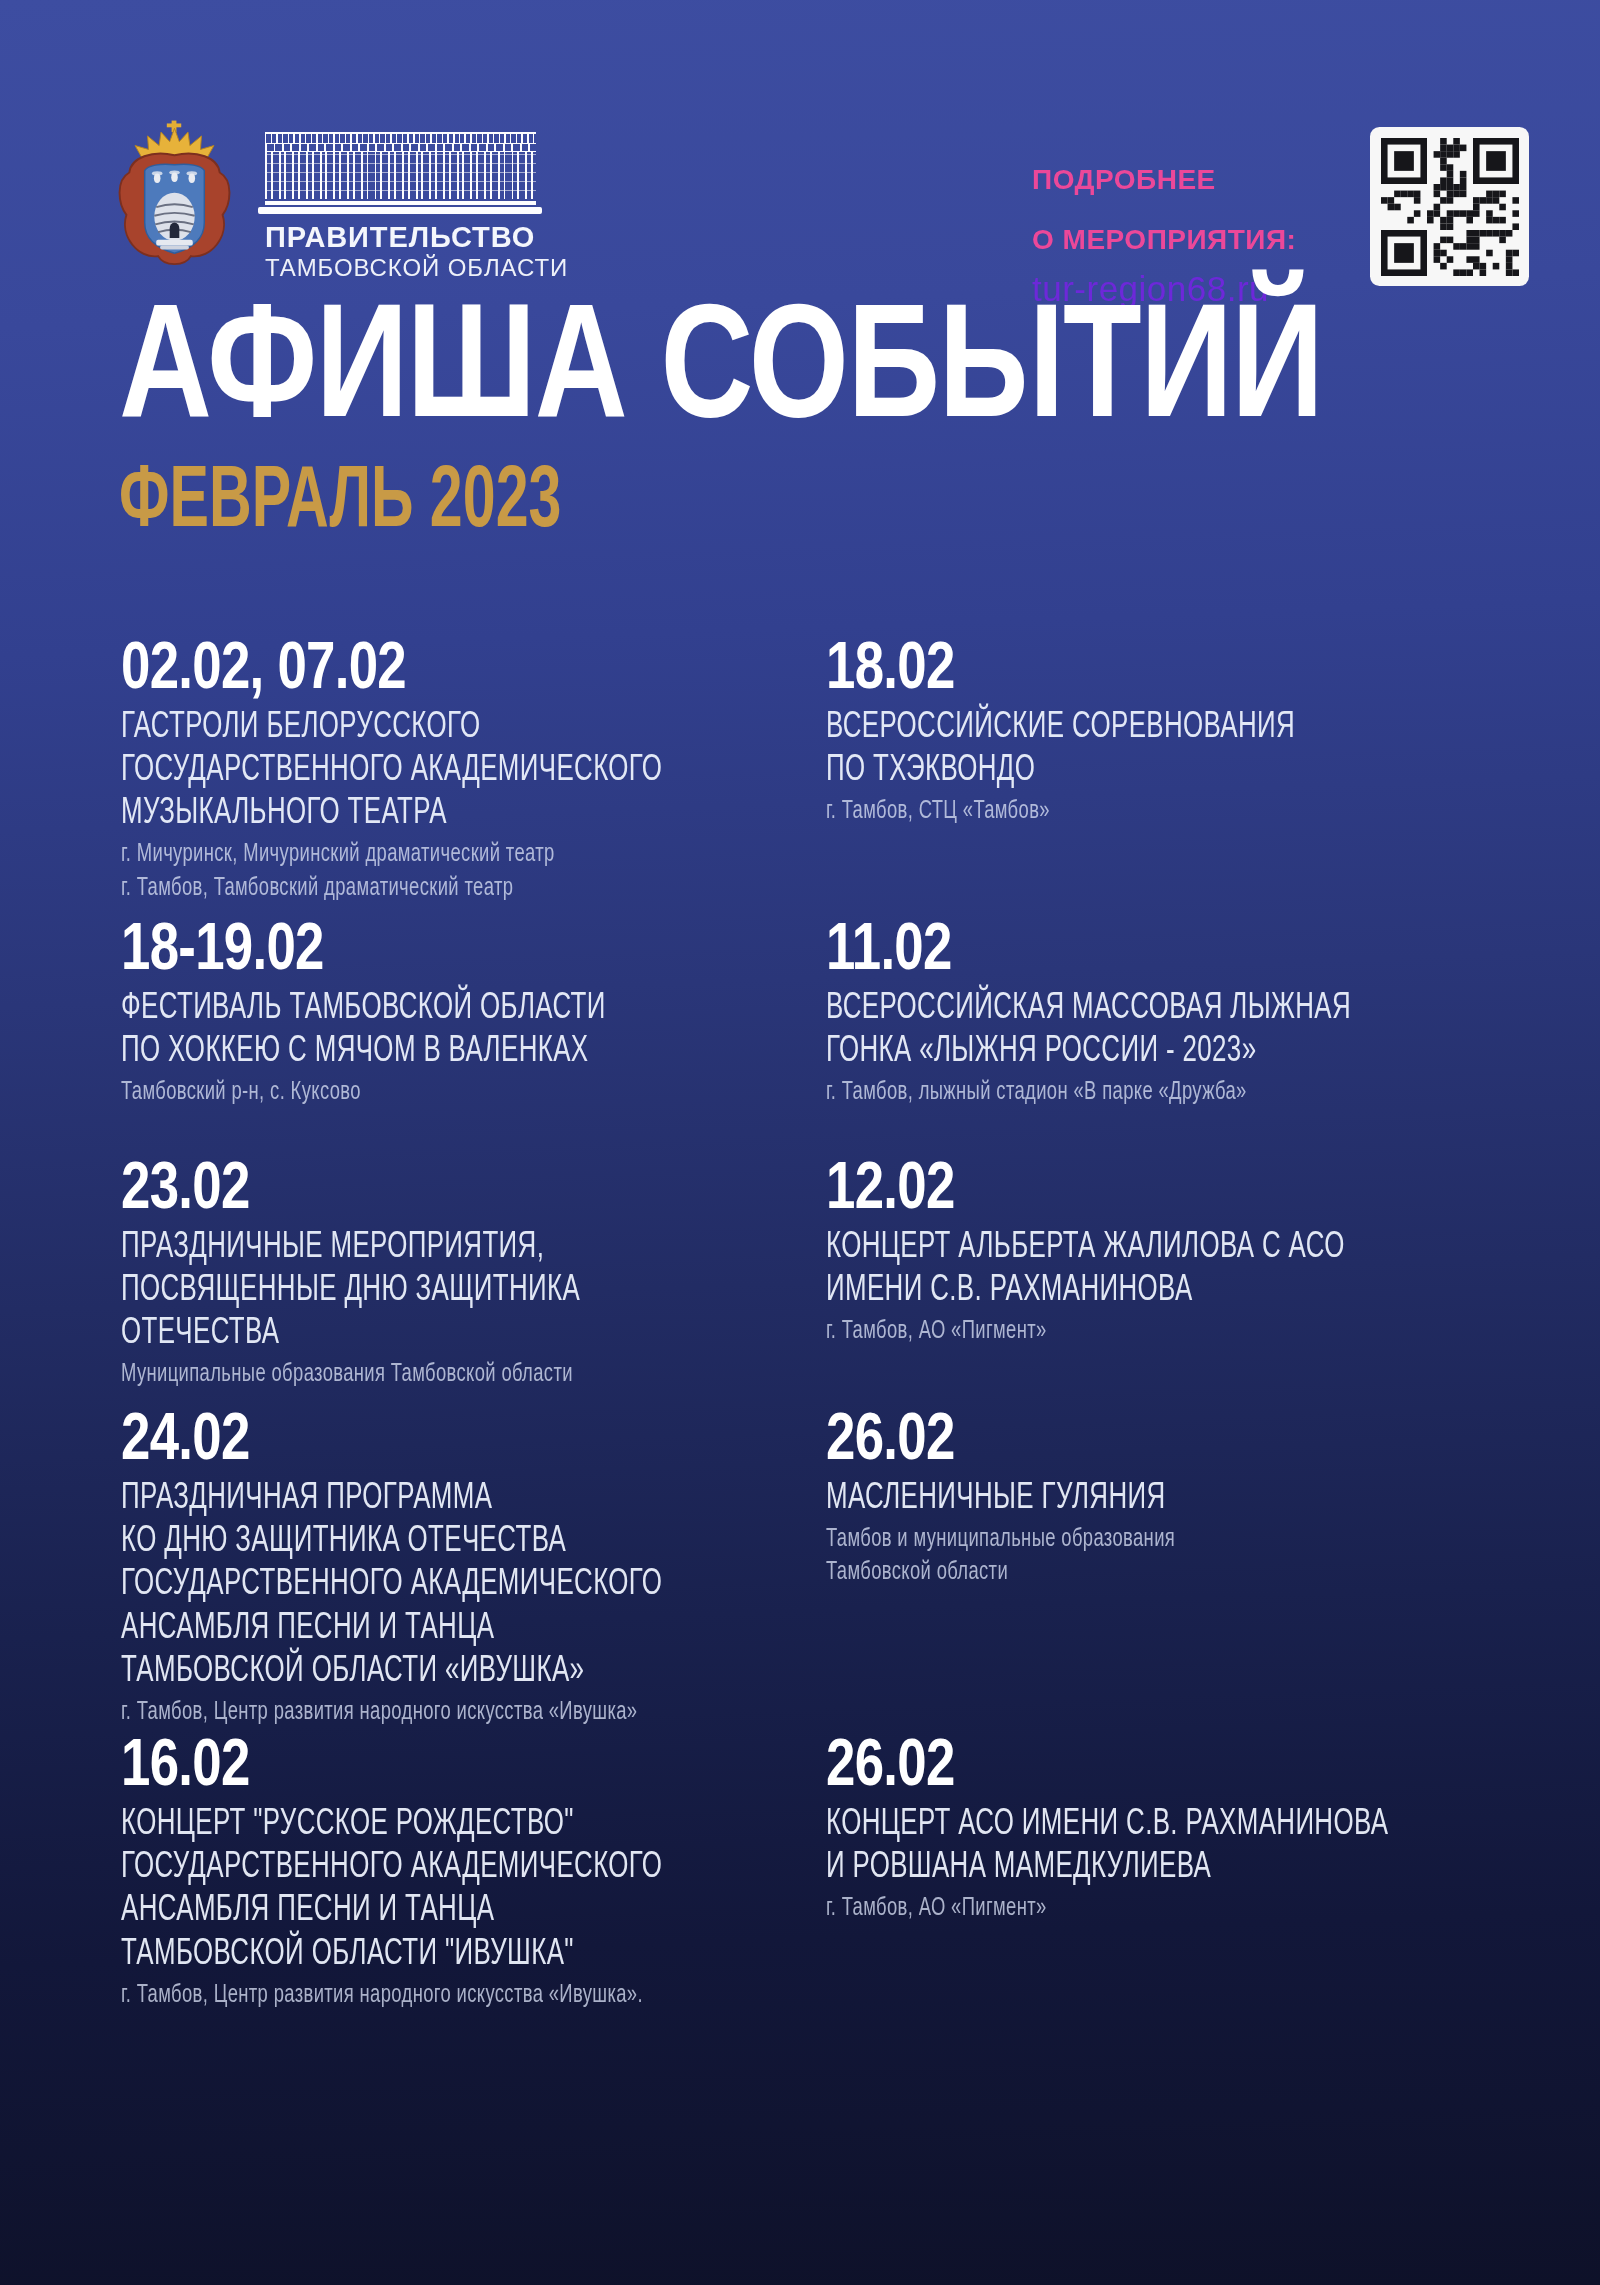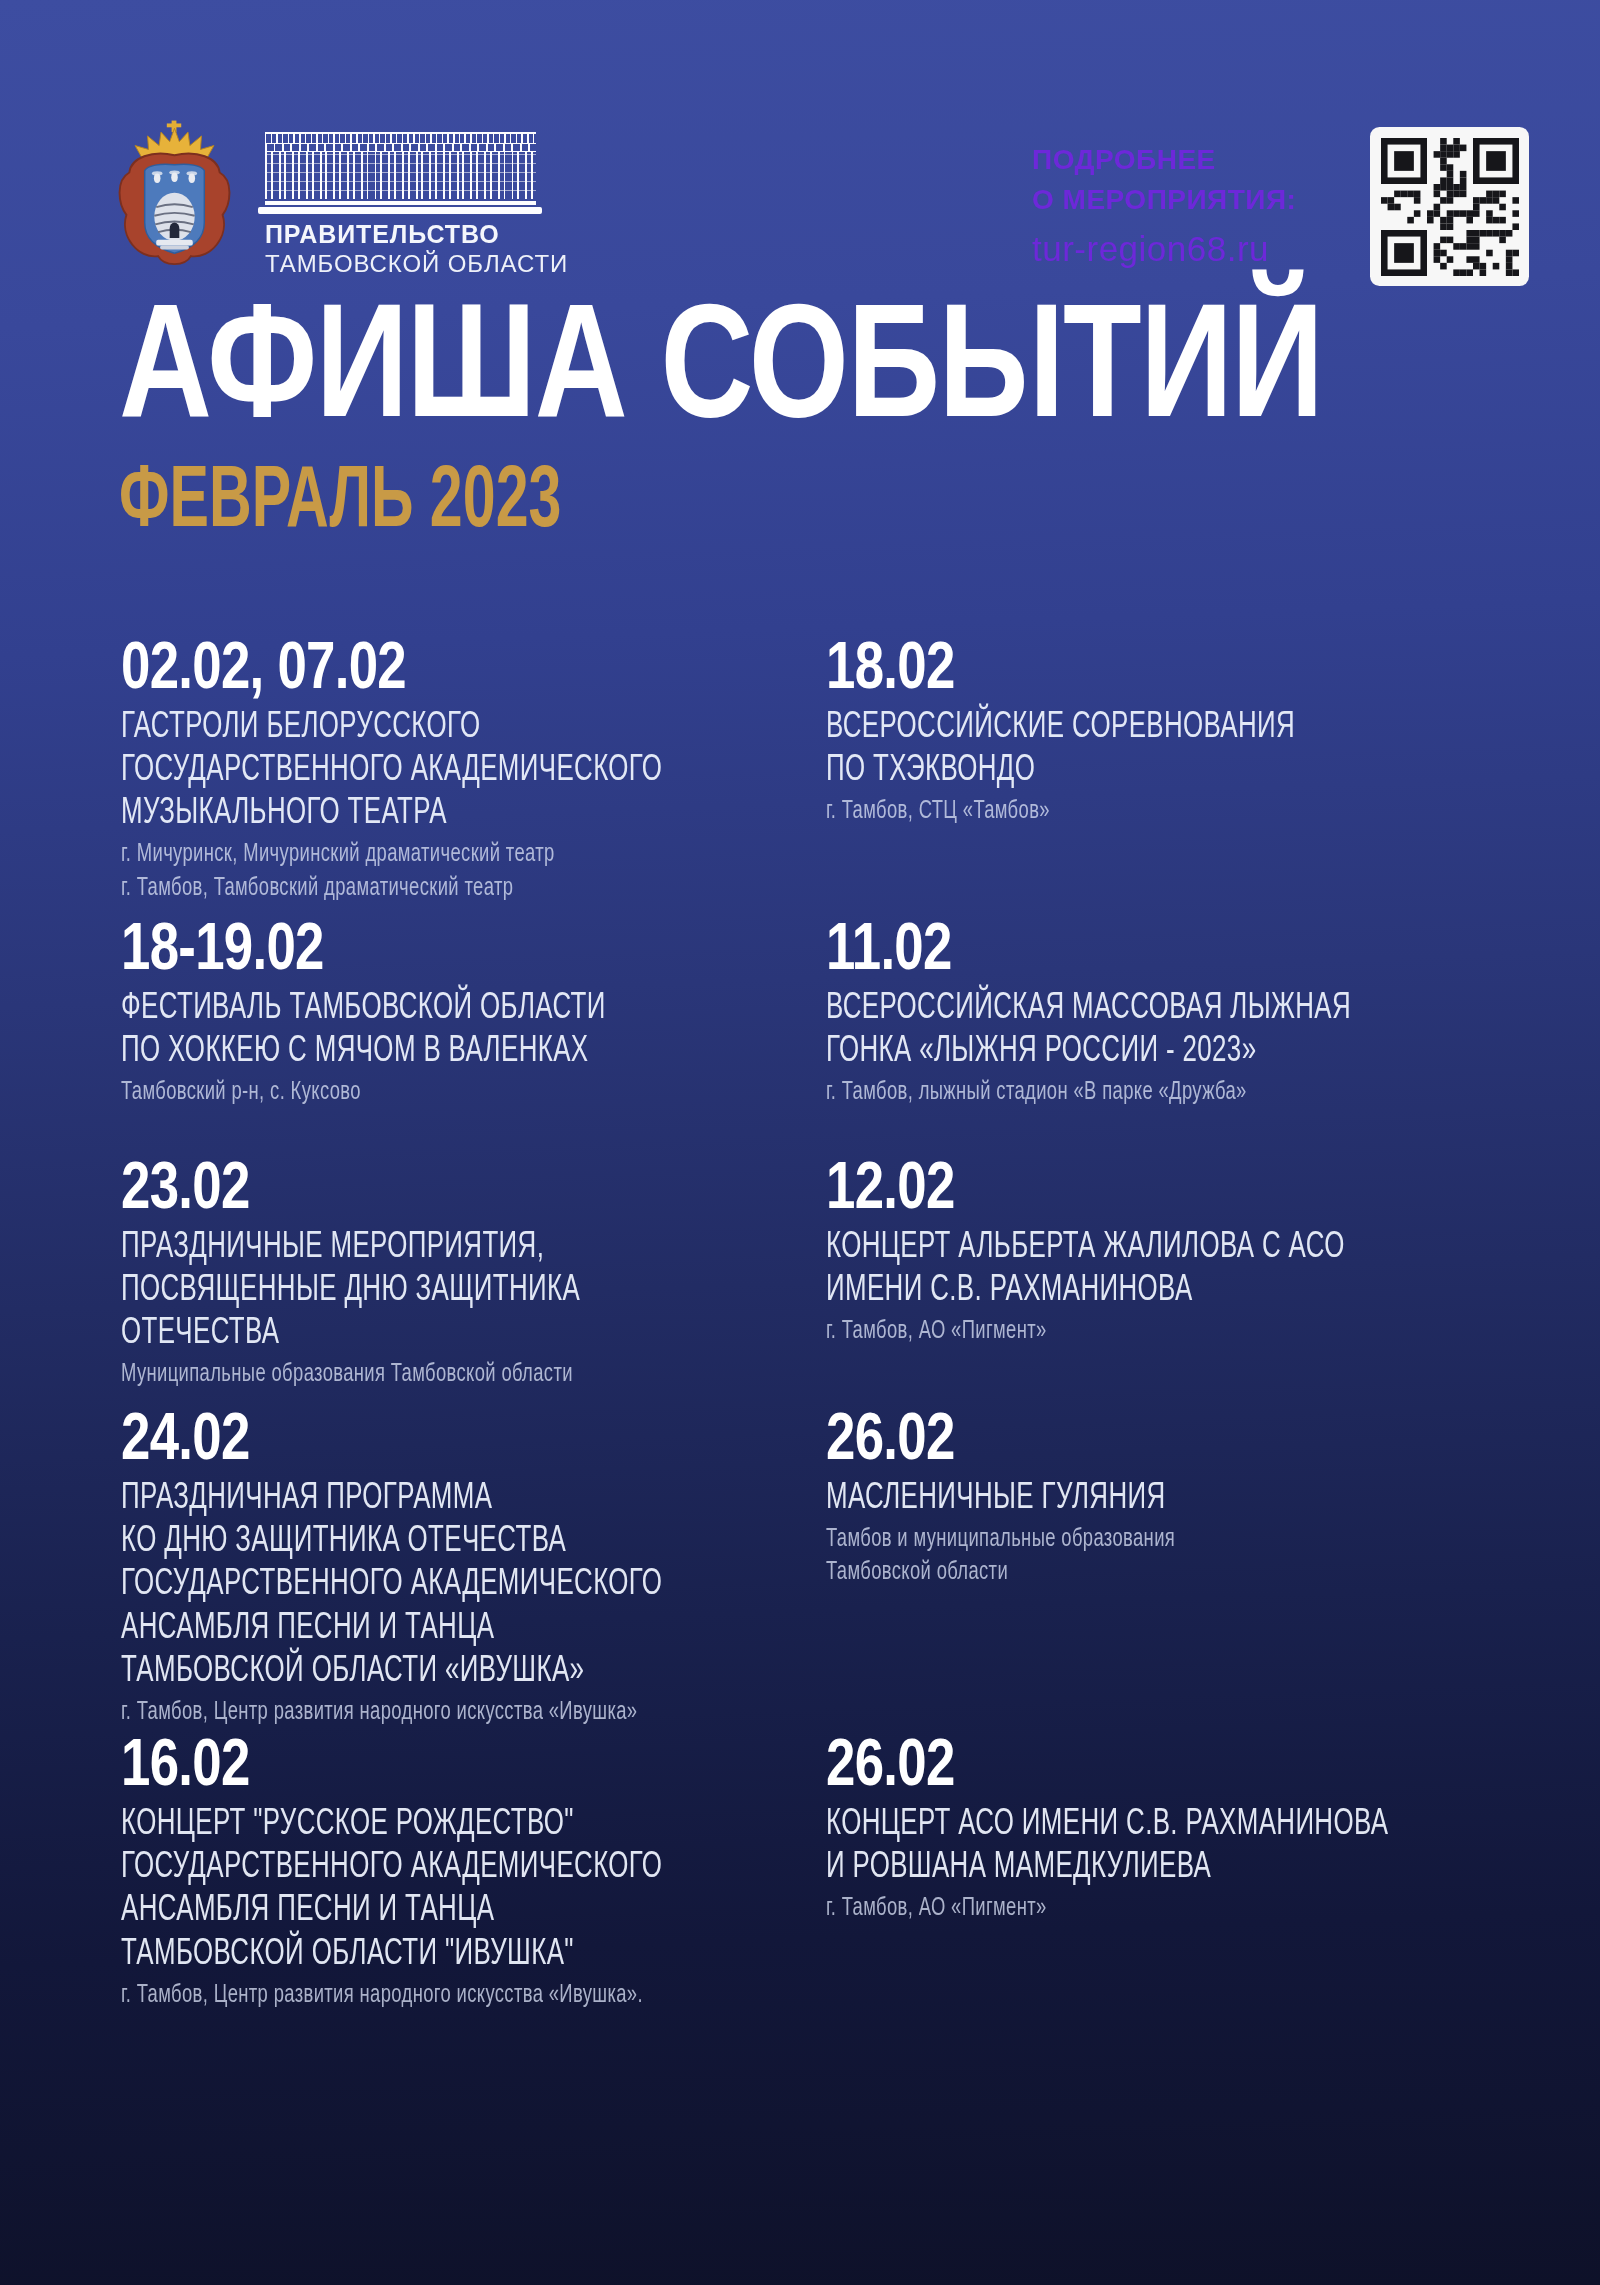"ПОДРОБНЕЕ" .gold-line { color: #6d28d9 -> #ec4899; margin-top: none -> 20px }
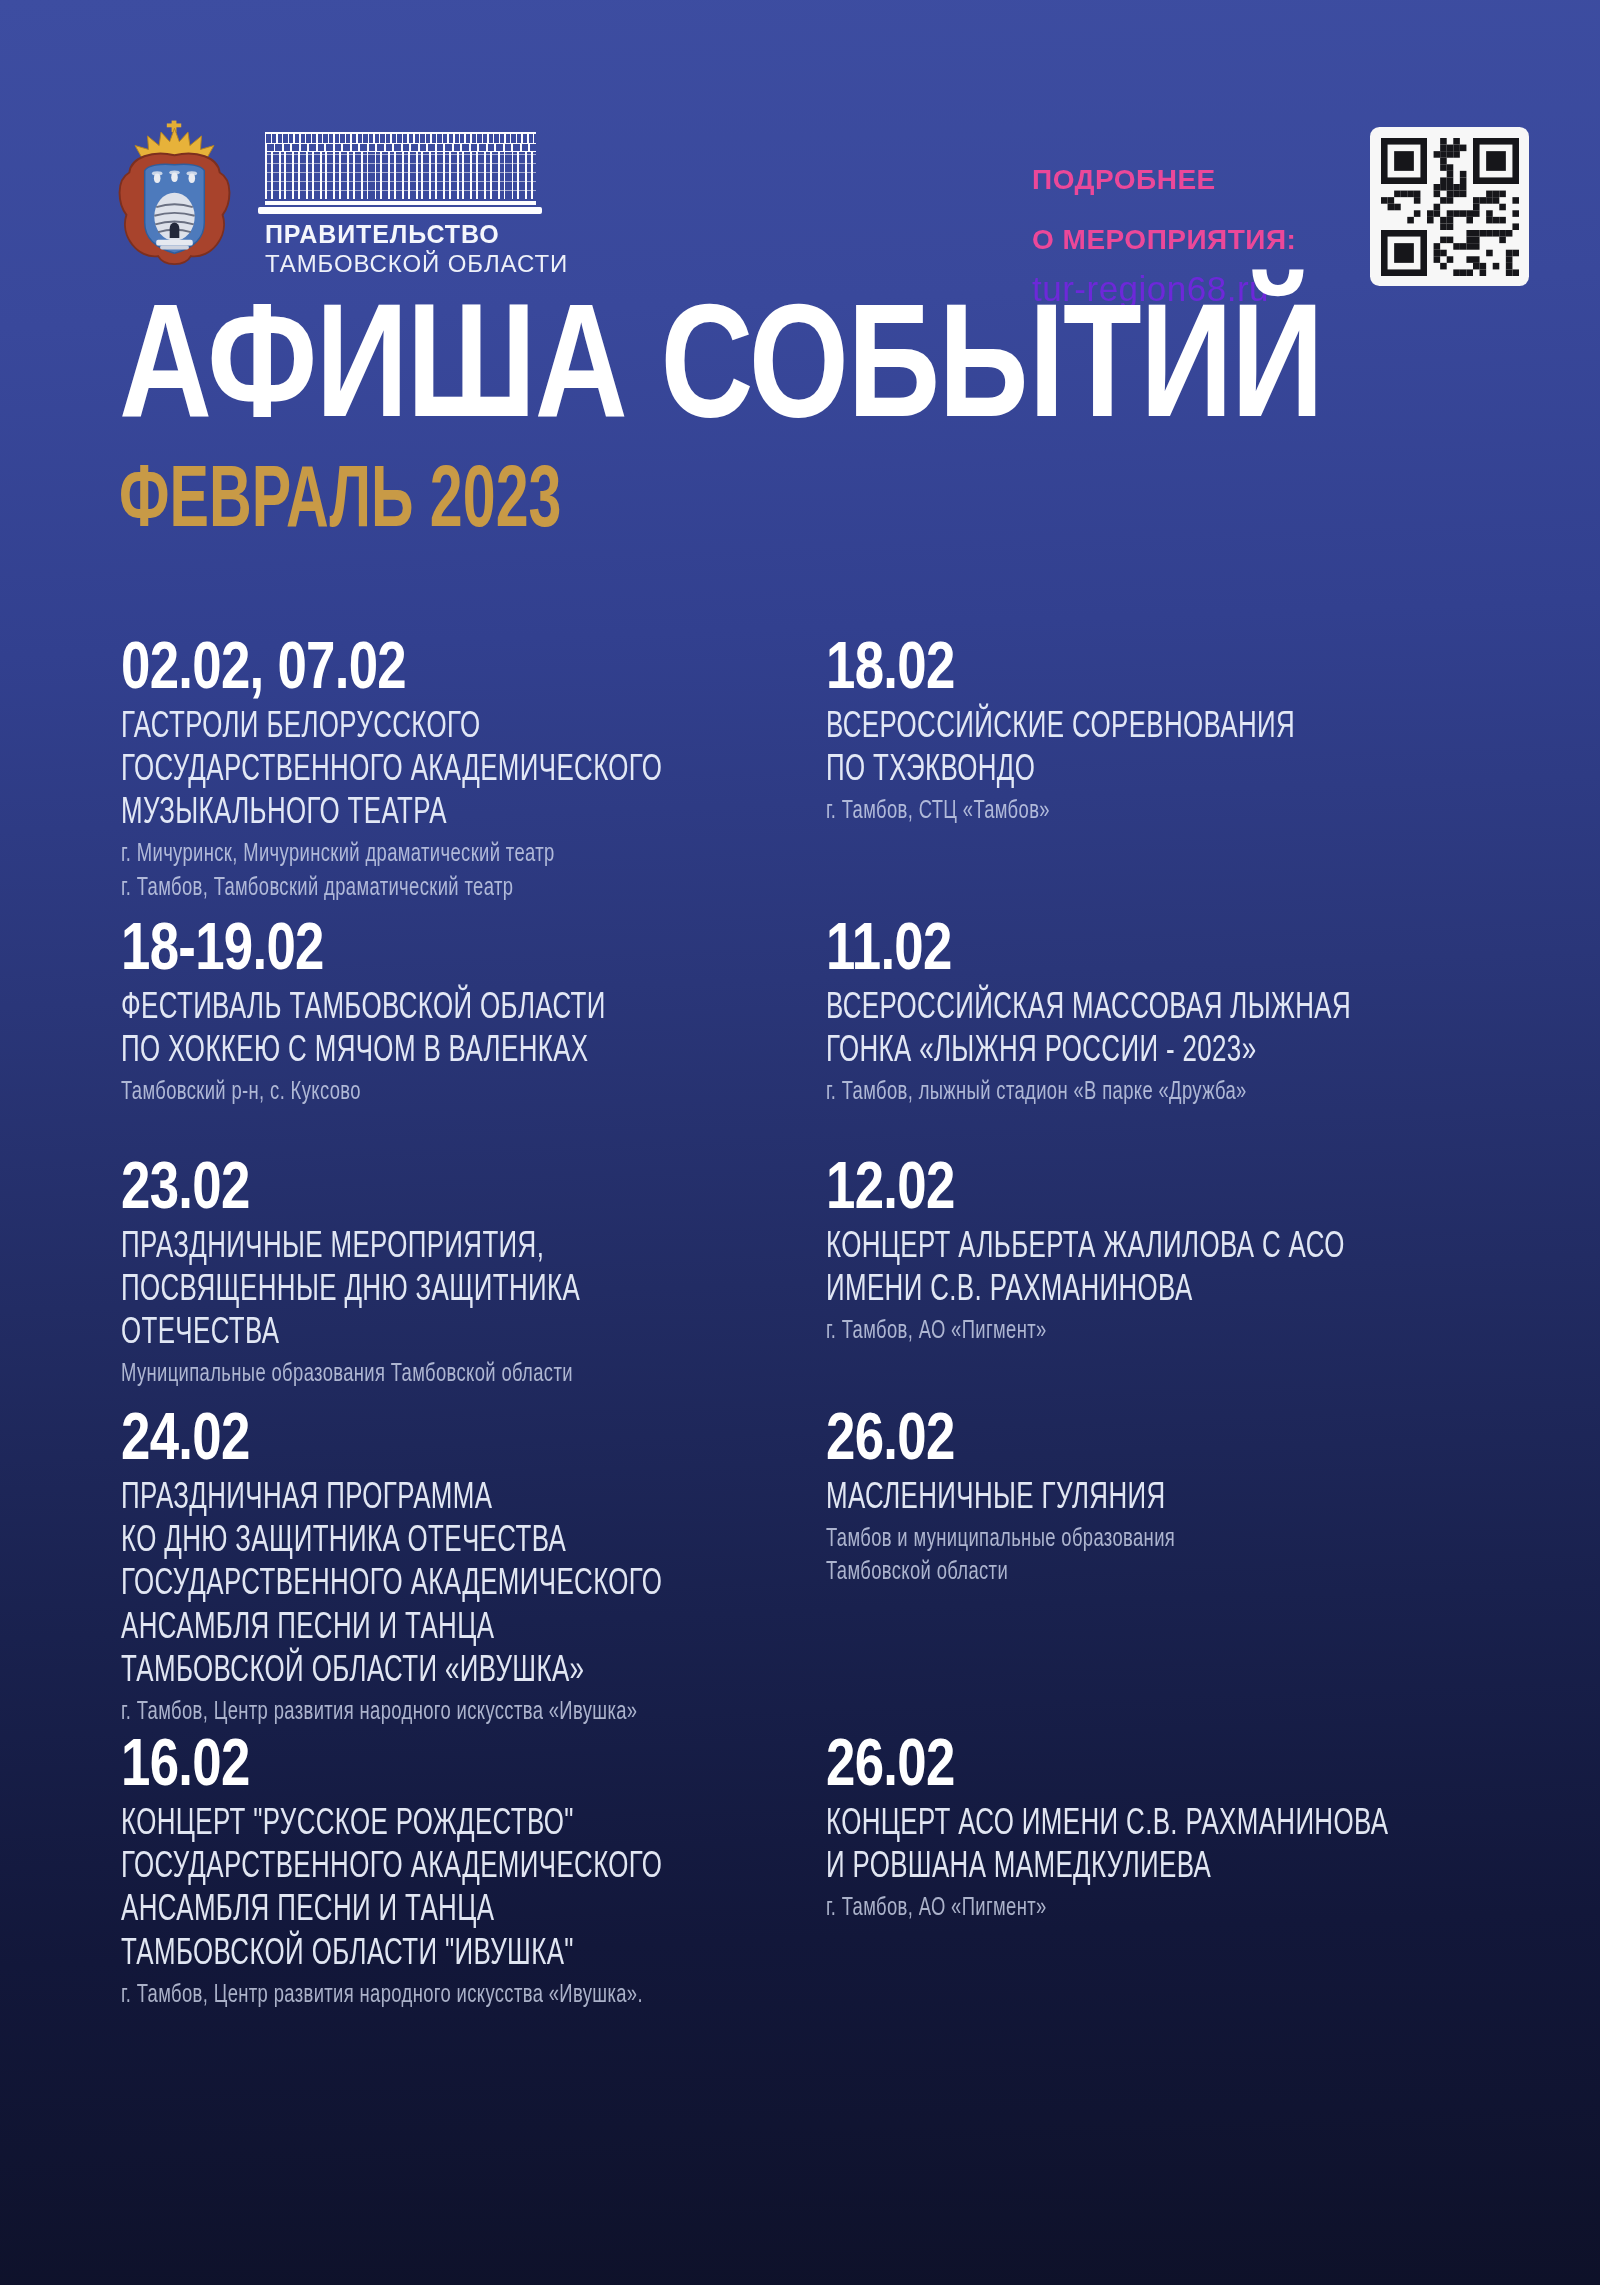"ПРАВИТЕЛЬСТВО" .org-1 { font-size: 25px -> 29px }
